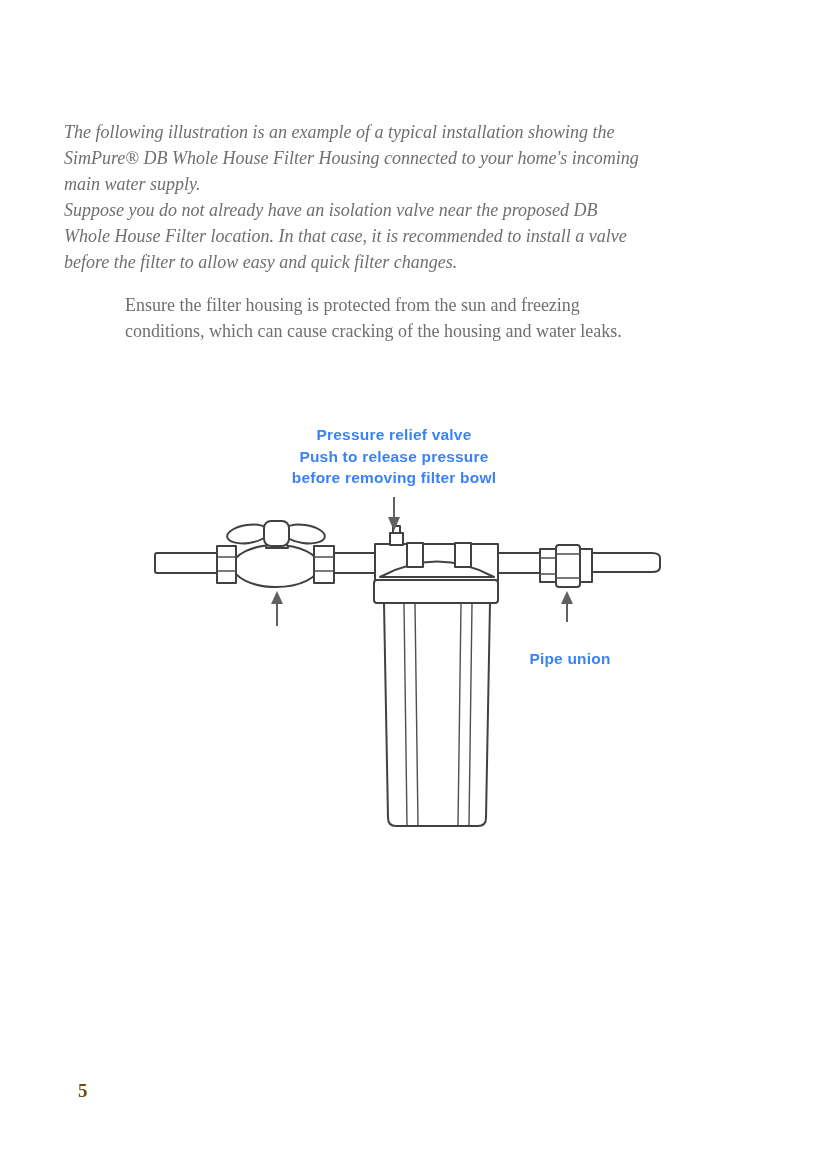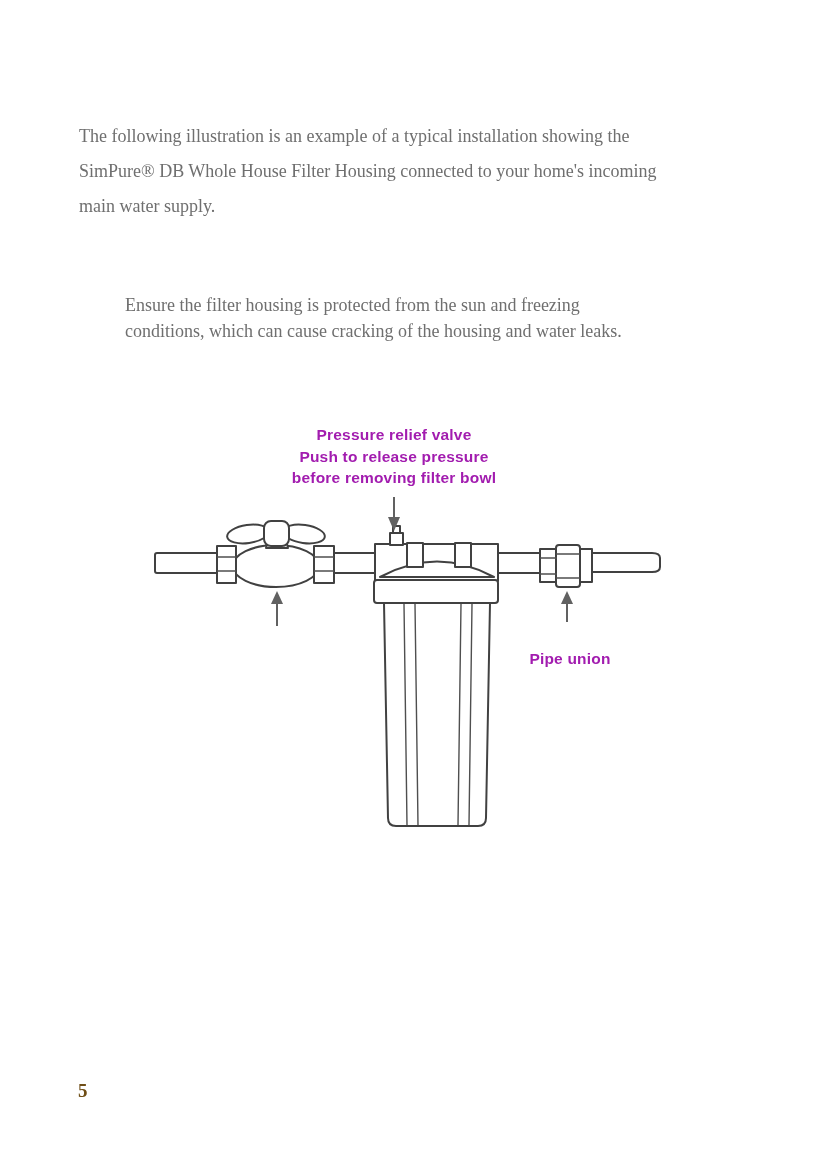"The following illustration is an" .bodytext { font-style: none -> italic; left: 79px -> 64px; line-height: 35px -> 26px }
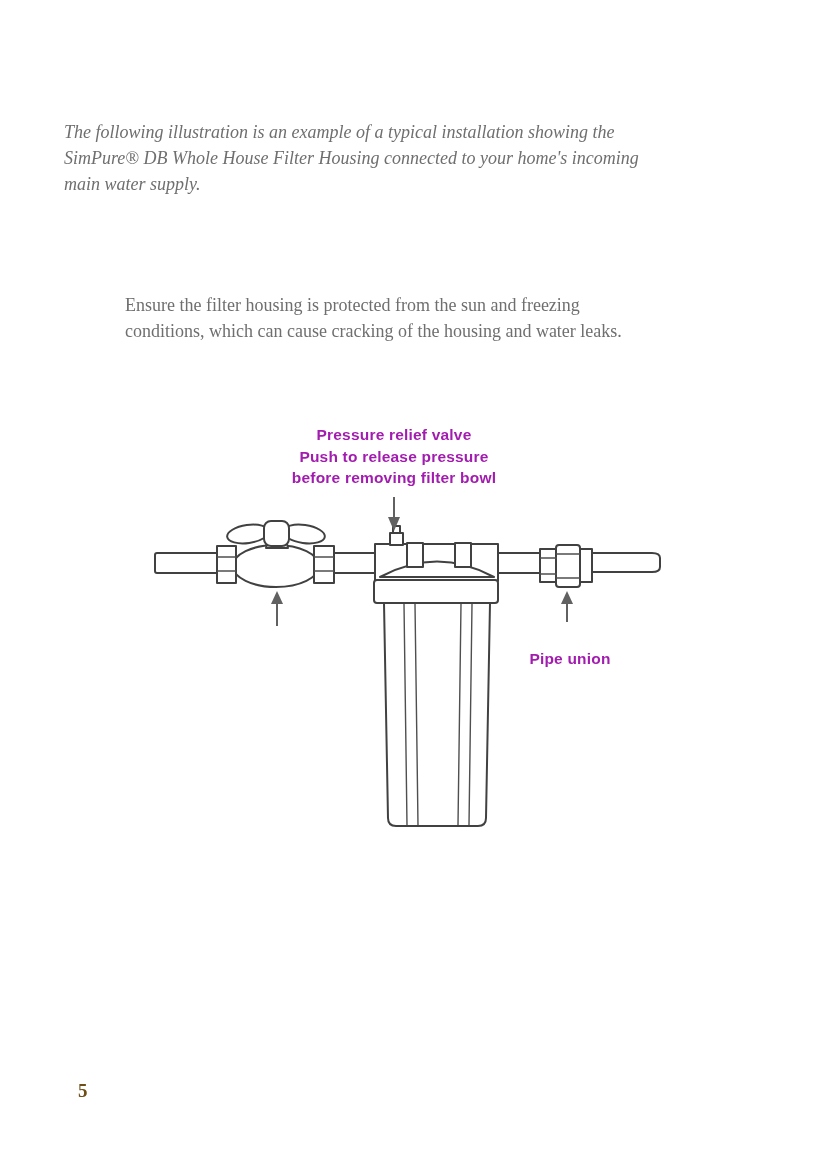"Suppose you do not already" p { html: none -> <p>Suppose you do not already have an isolation valve near the proposed DB Whole House Filter location. In that case, it is recommended to install a valve before the filter to allow easy and quick filter changes.</p> }
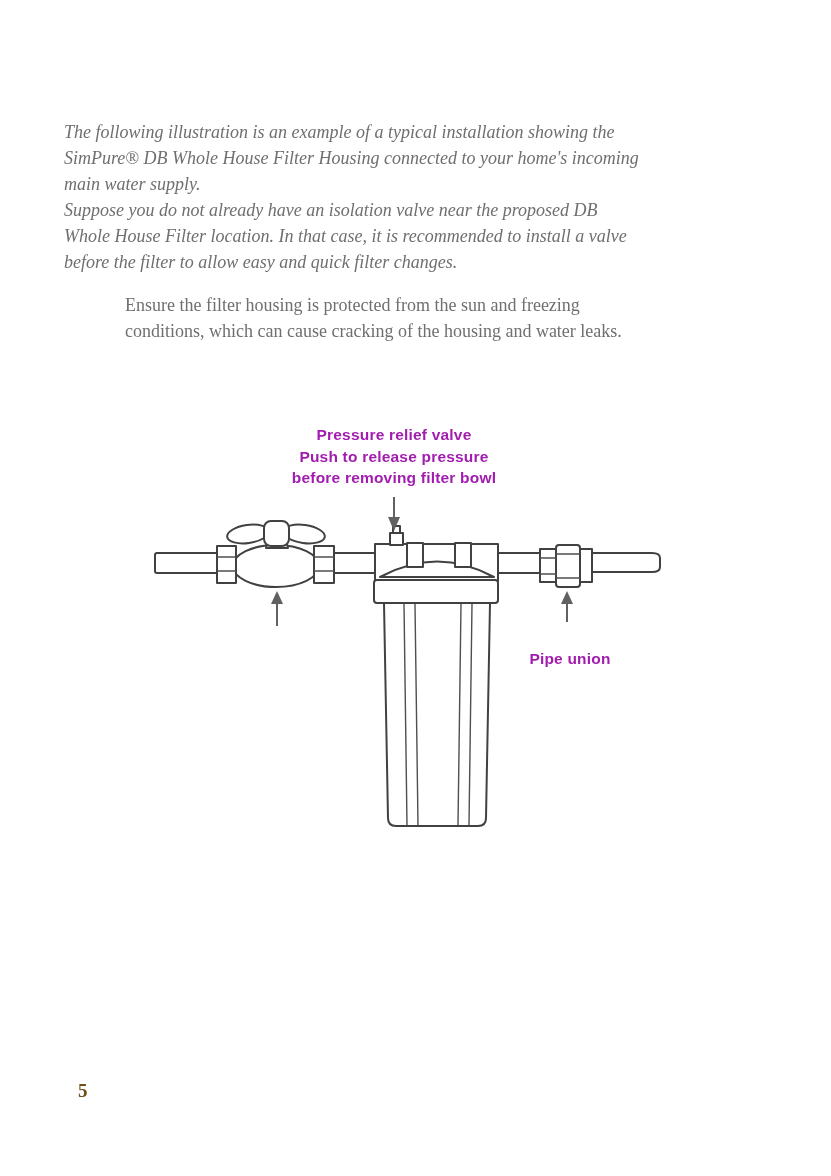"Pressure relief valve" .dlabel { color: #a21caf -> #3b82f6 }
